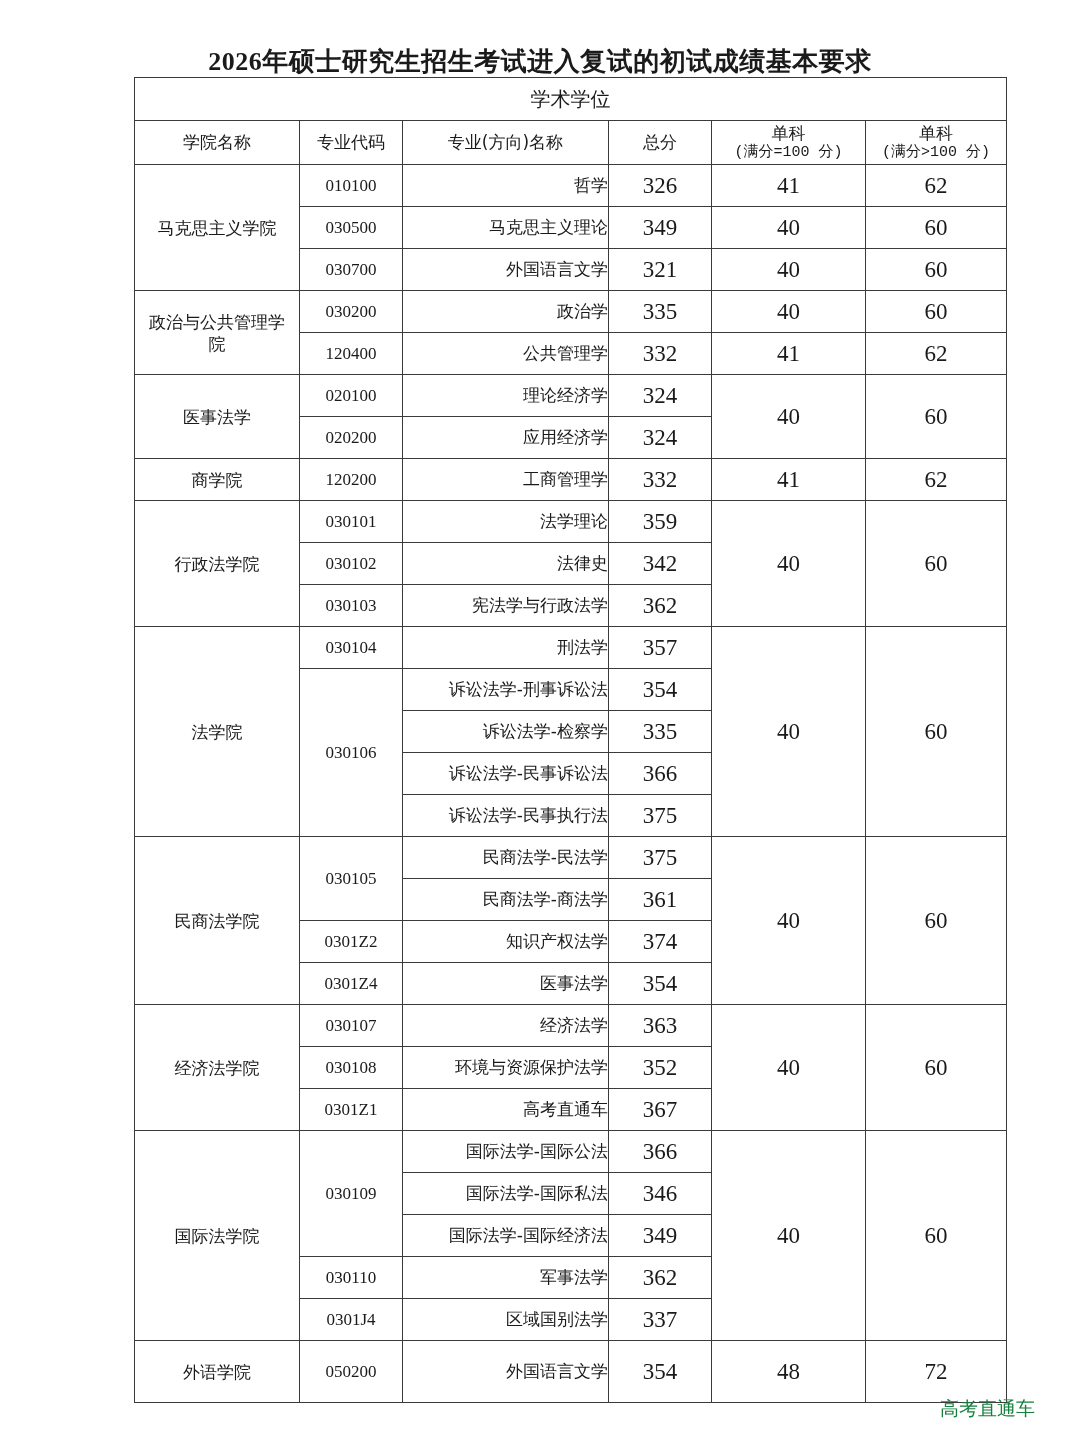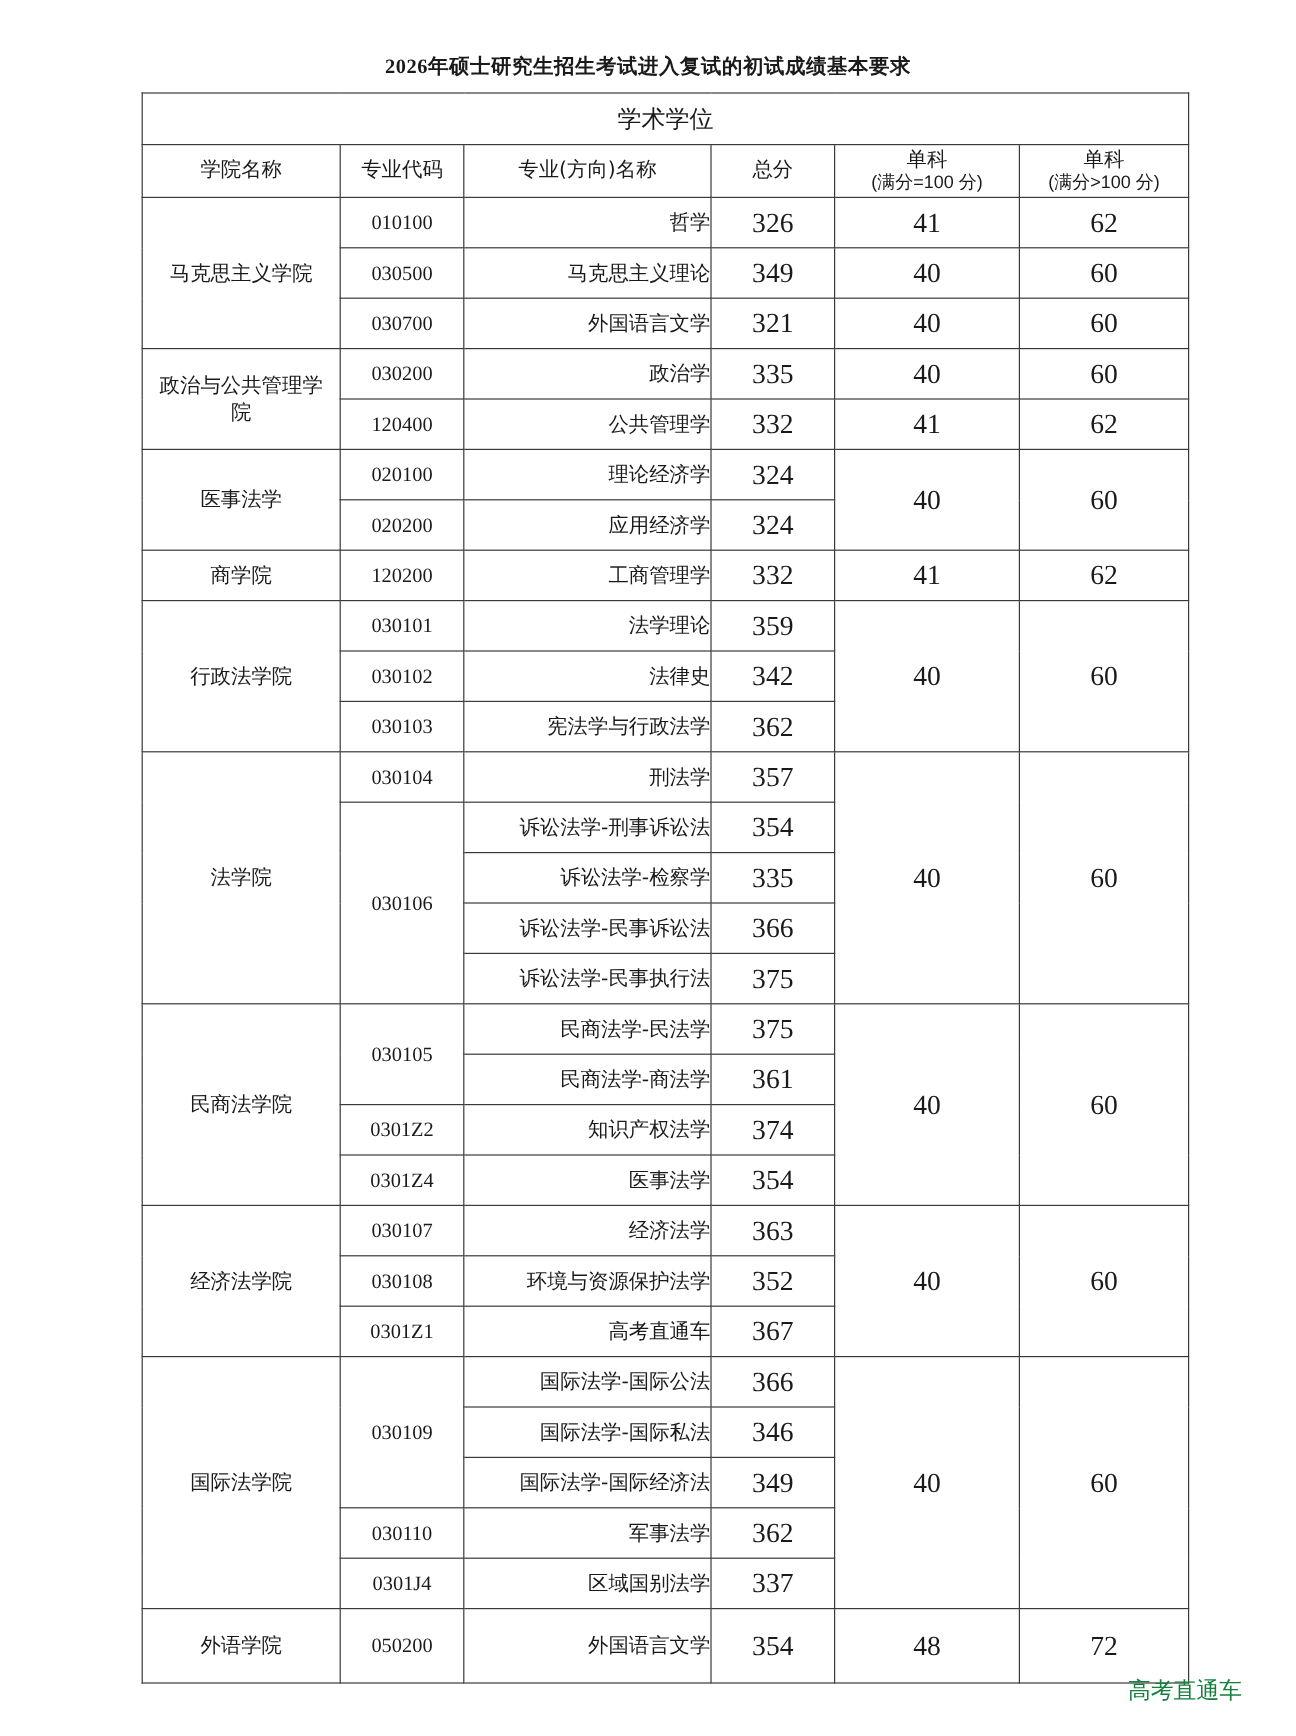"2026年硕士研究生招生考试进入复试的初试成绩基本要求" .title { font-size: 17px -> 26px }
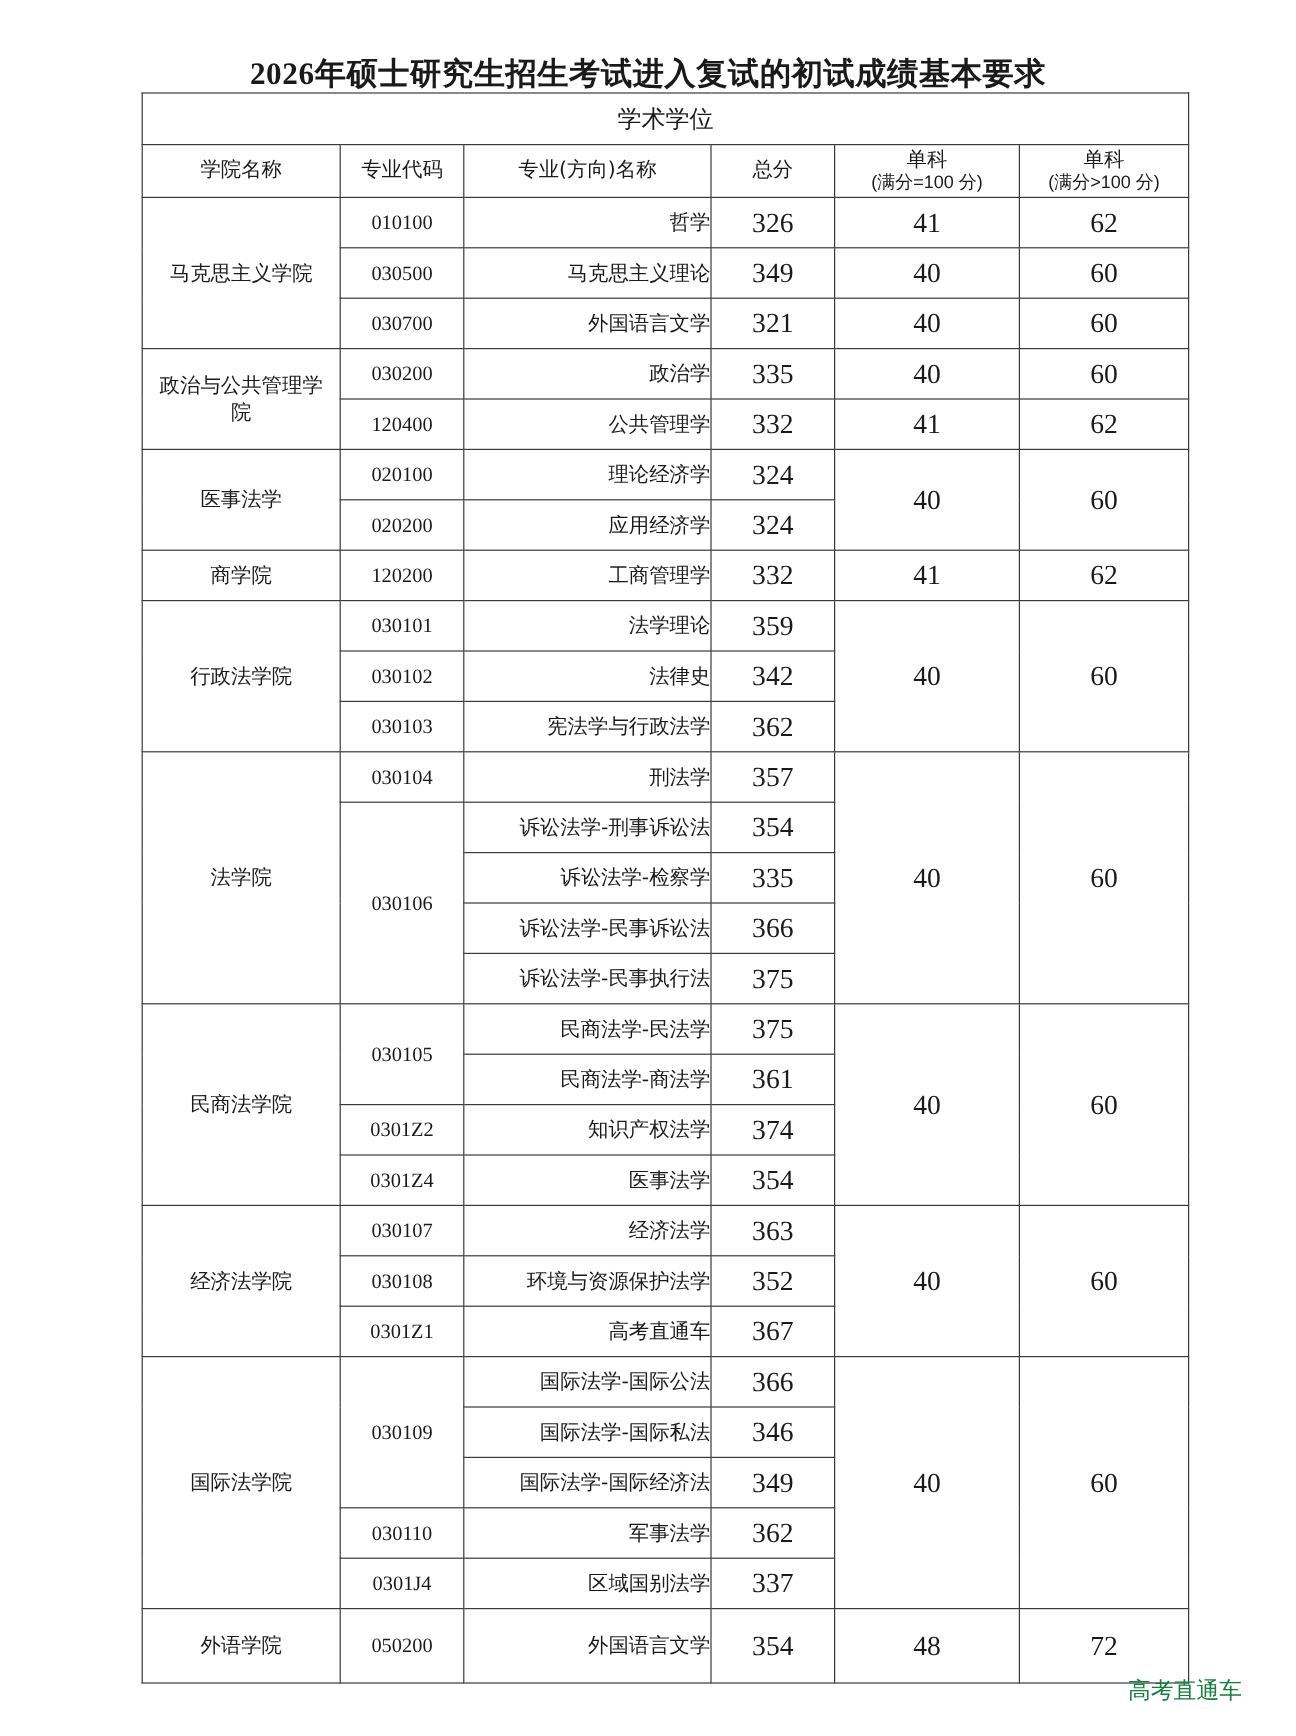"学术学位" table { left: 118px -> 134px }
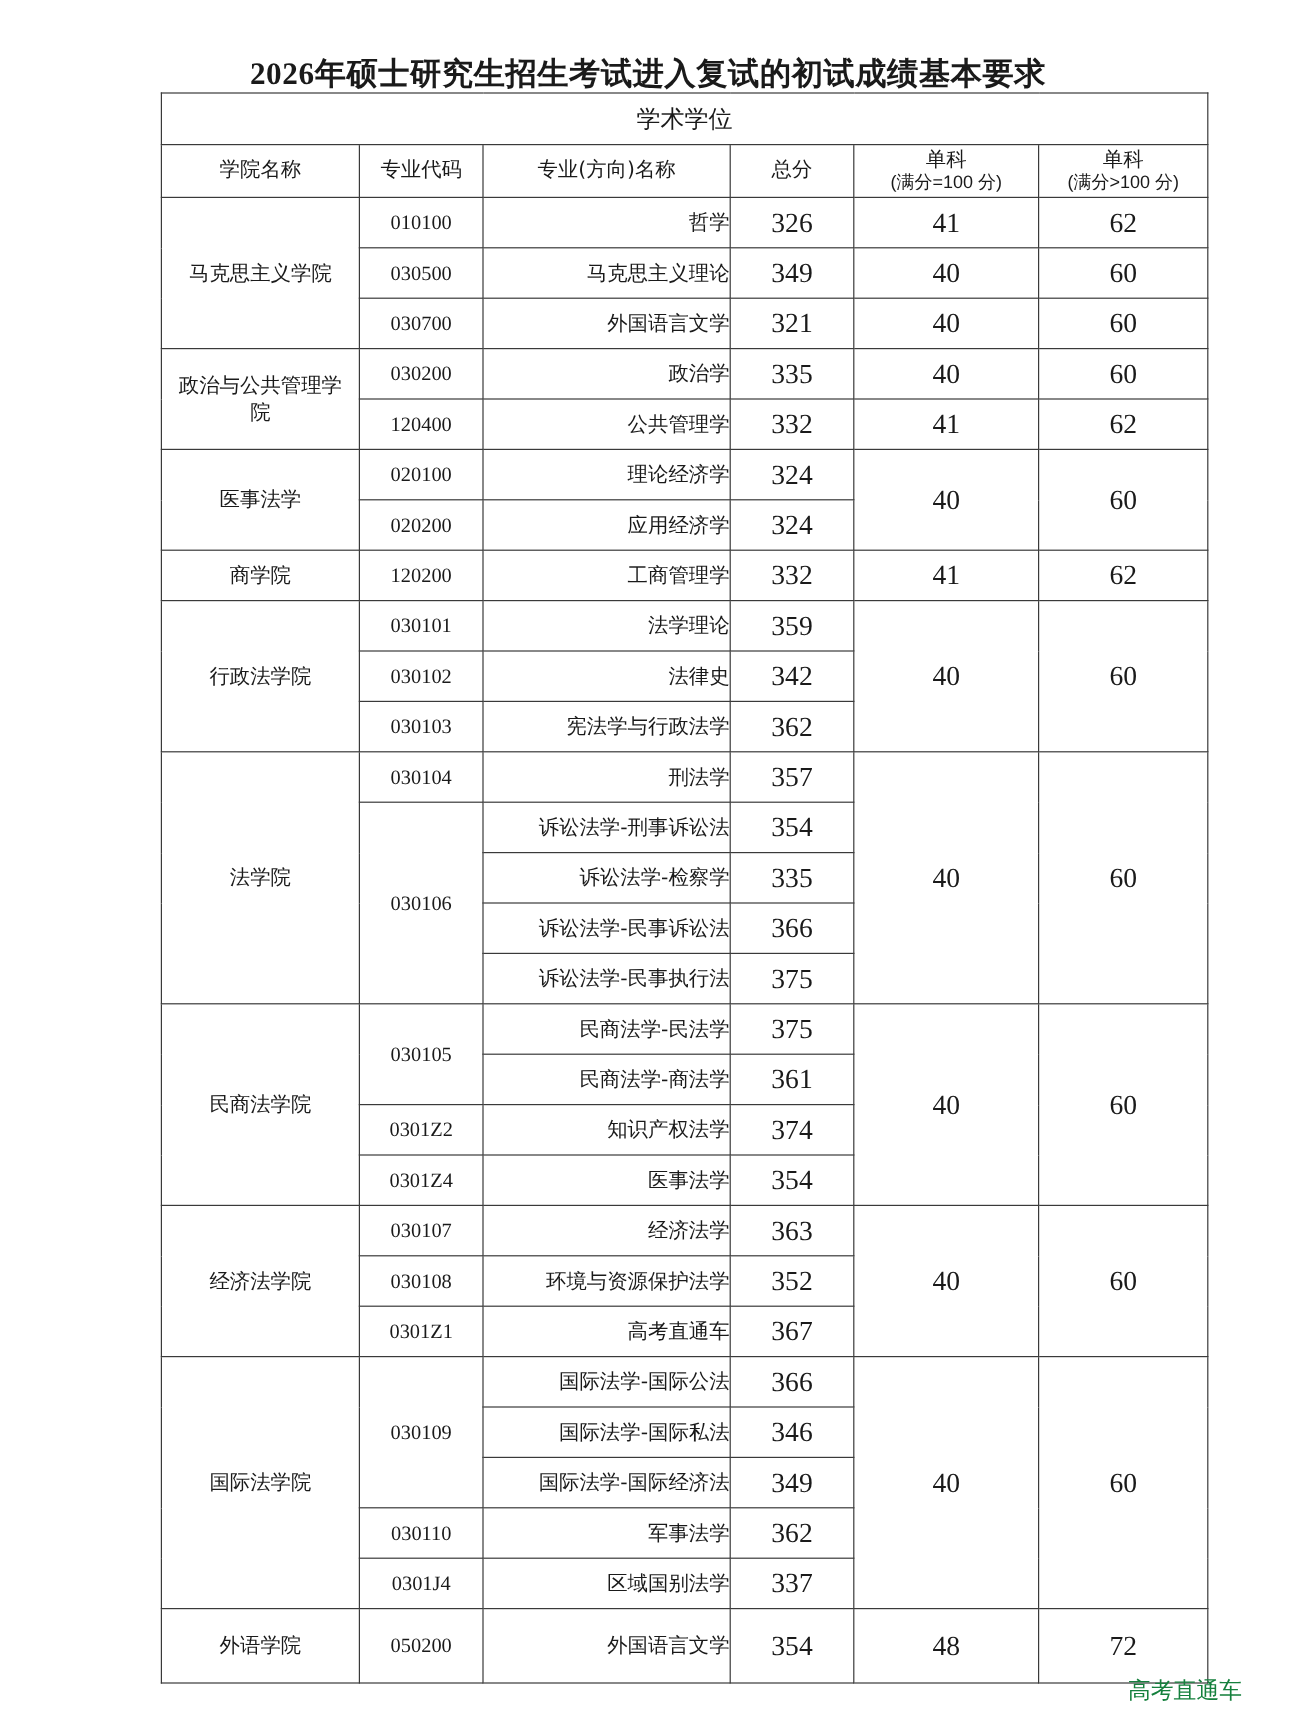"(满分=100 分)" .colhead th .sub { font-family: Liberation Sans, sans-serif -> Liberation Mono, monospace }
